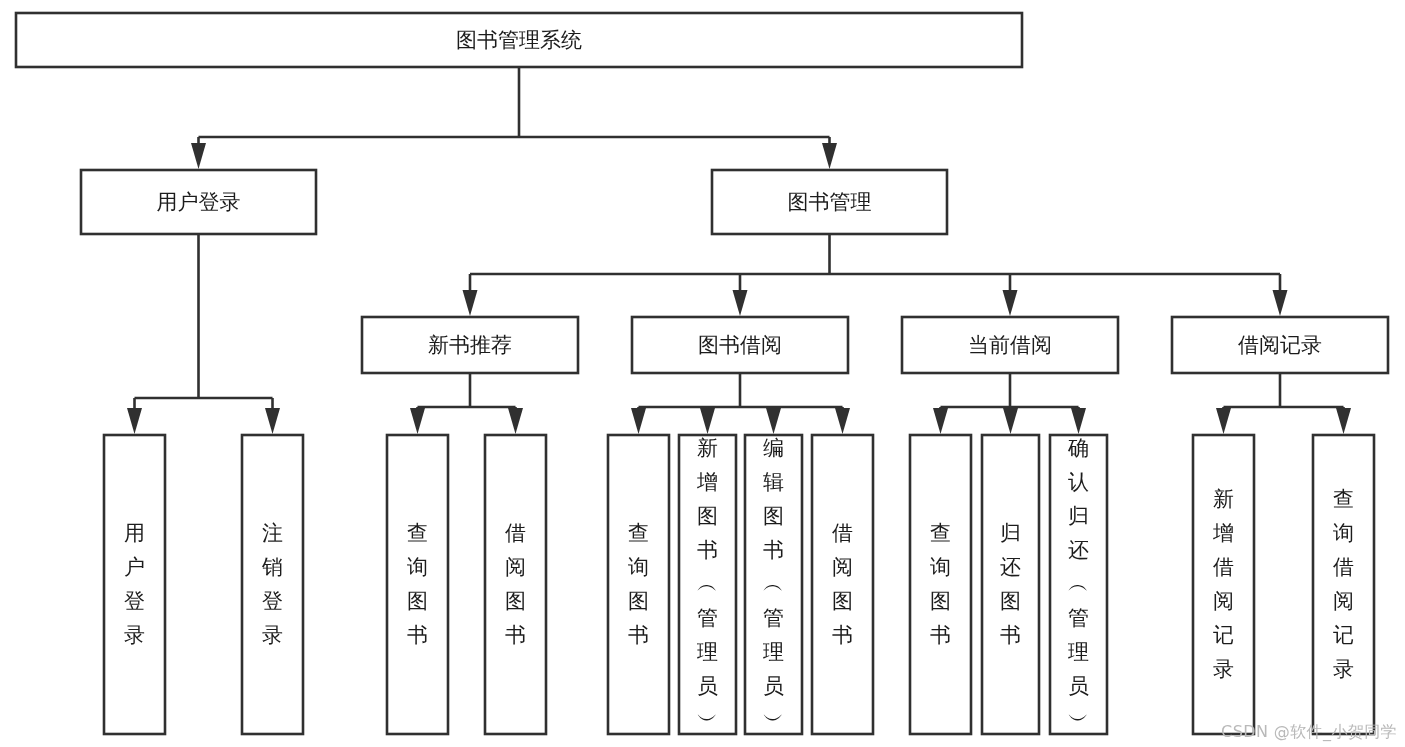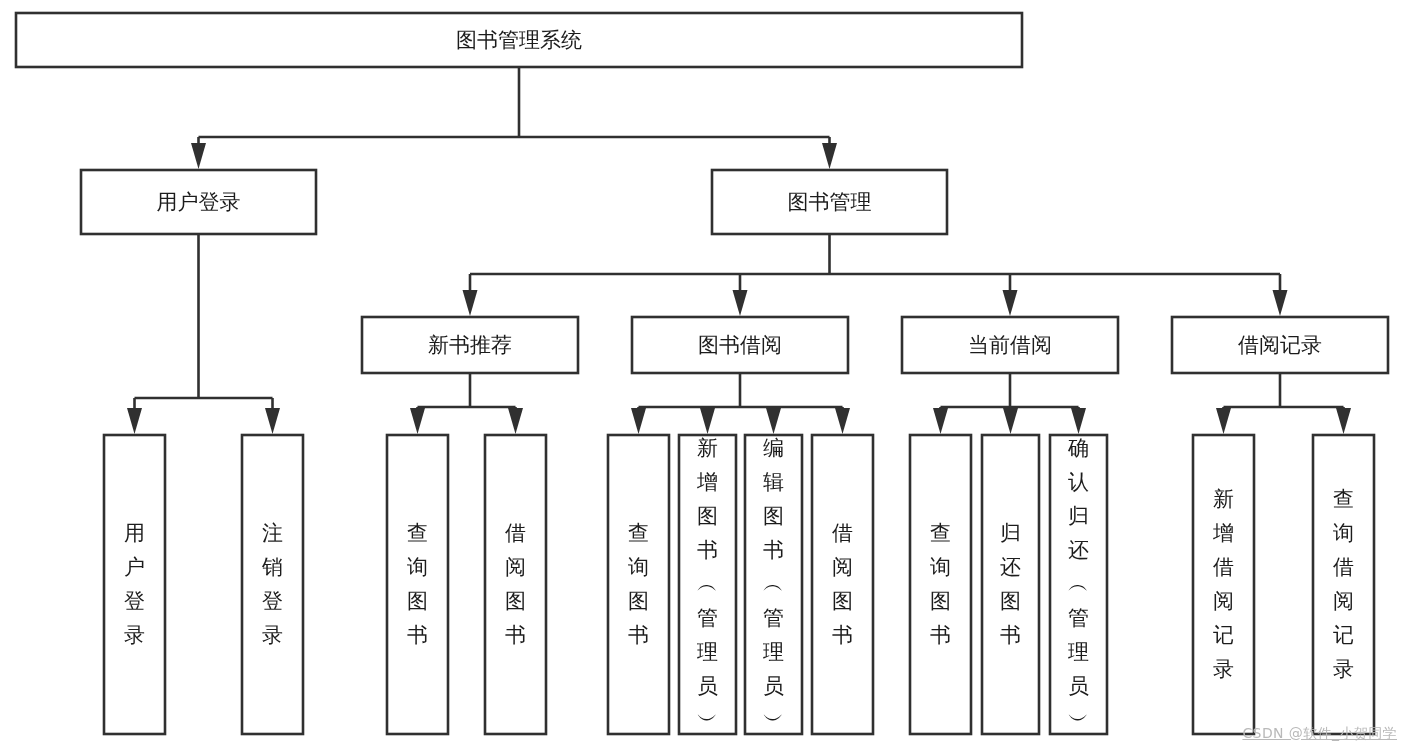"CSDN @软件_小贺同学" .watermark-text { font-size: 14px -> 16px; text-decoration: underline -> none }
